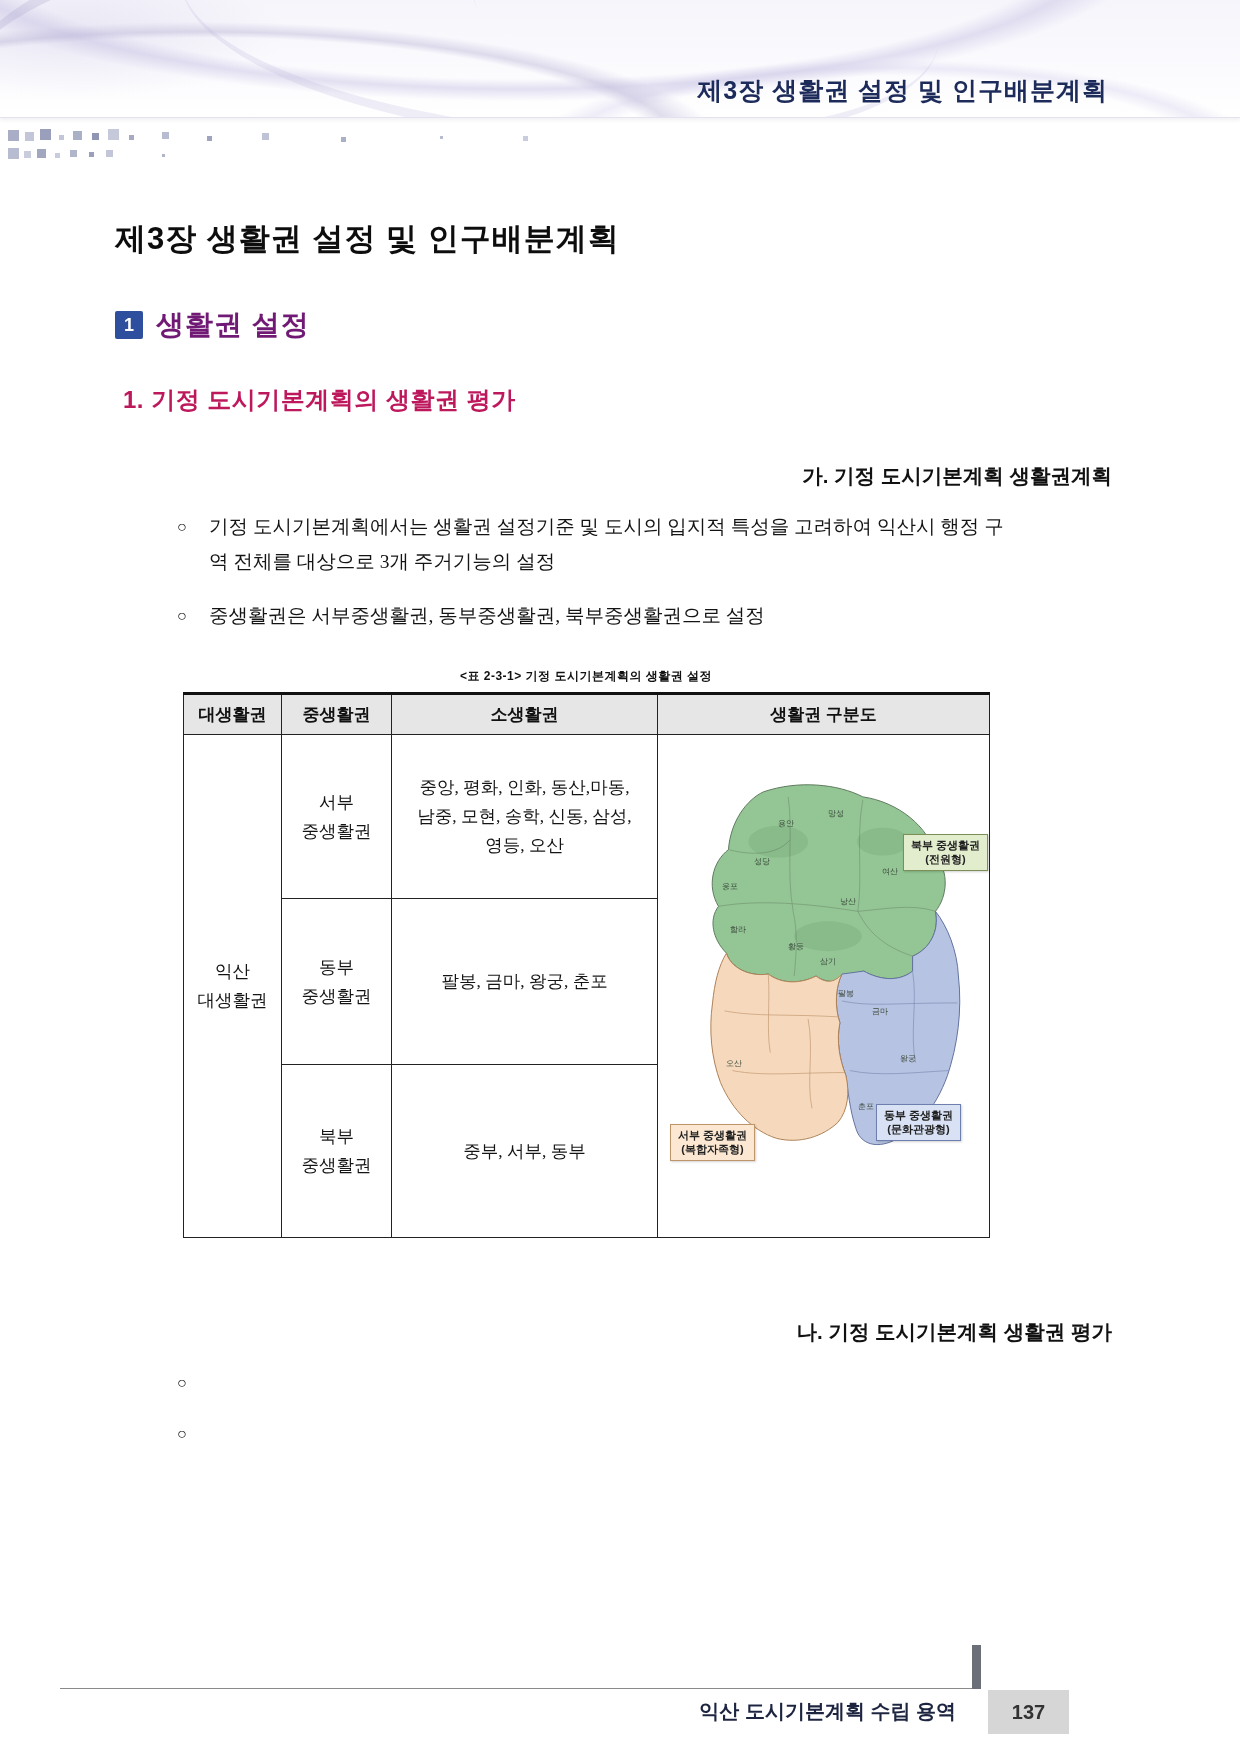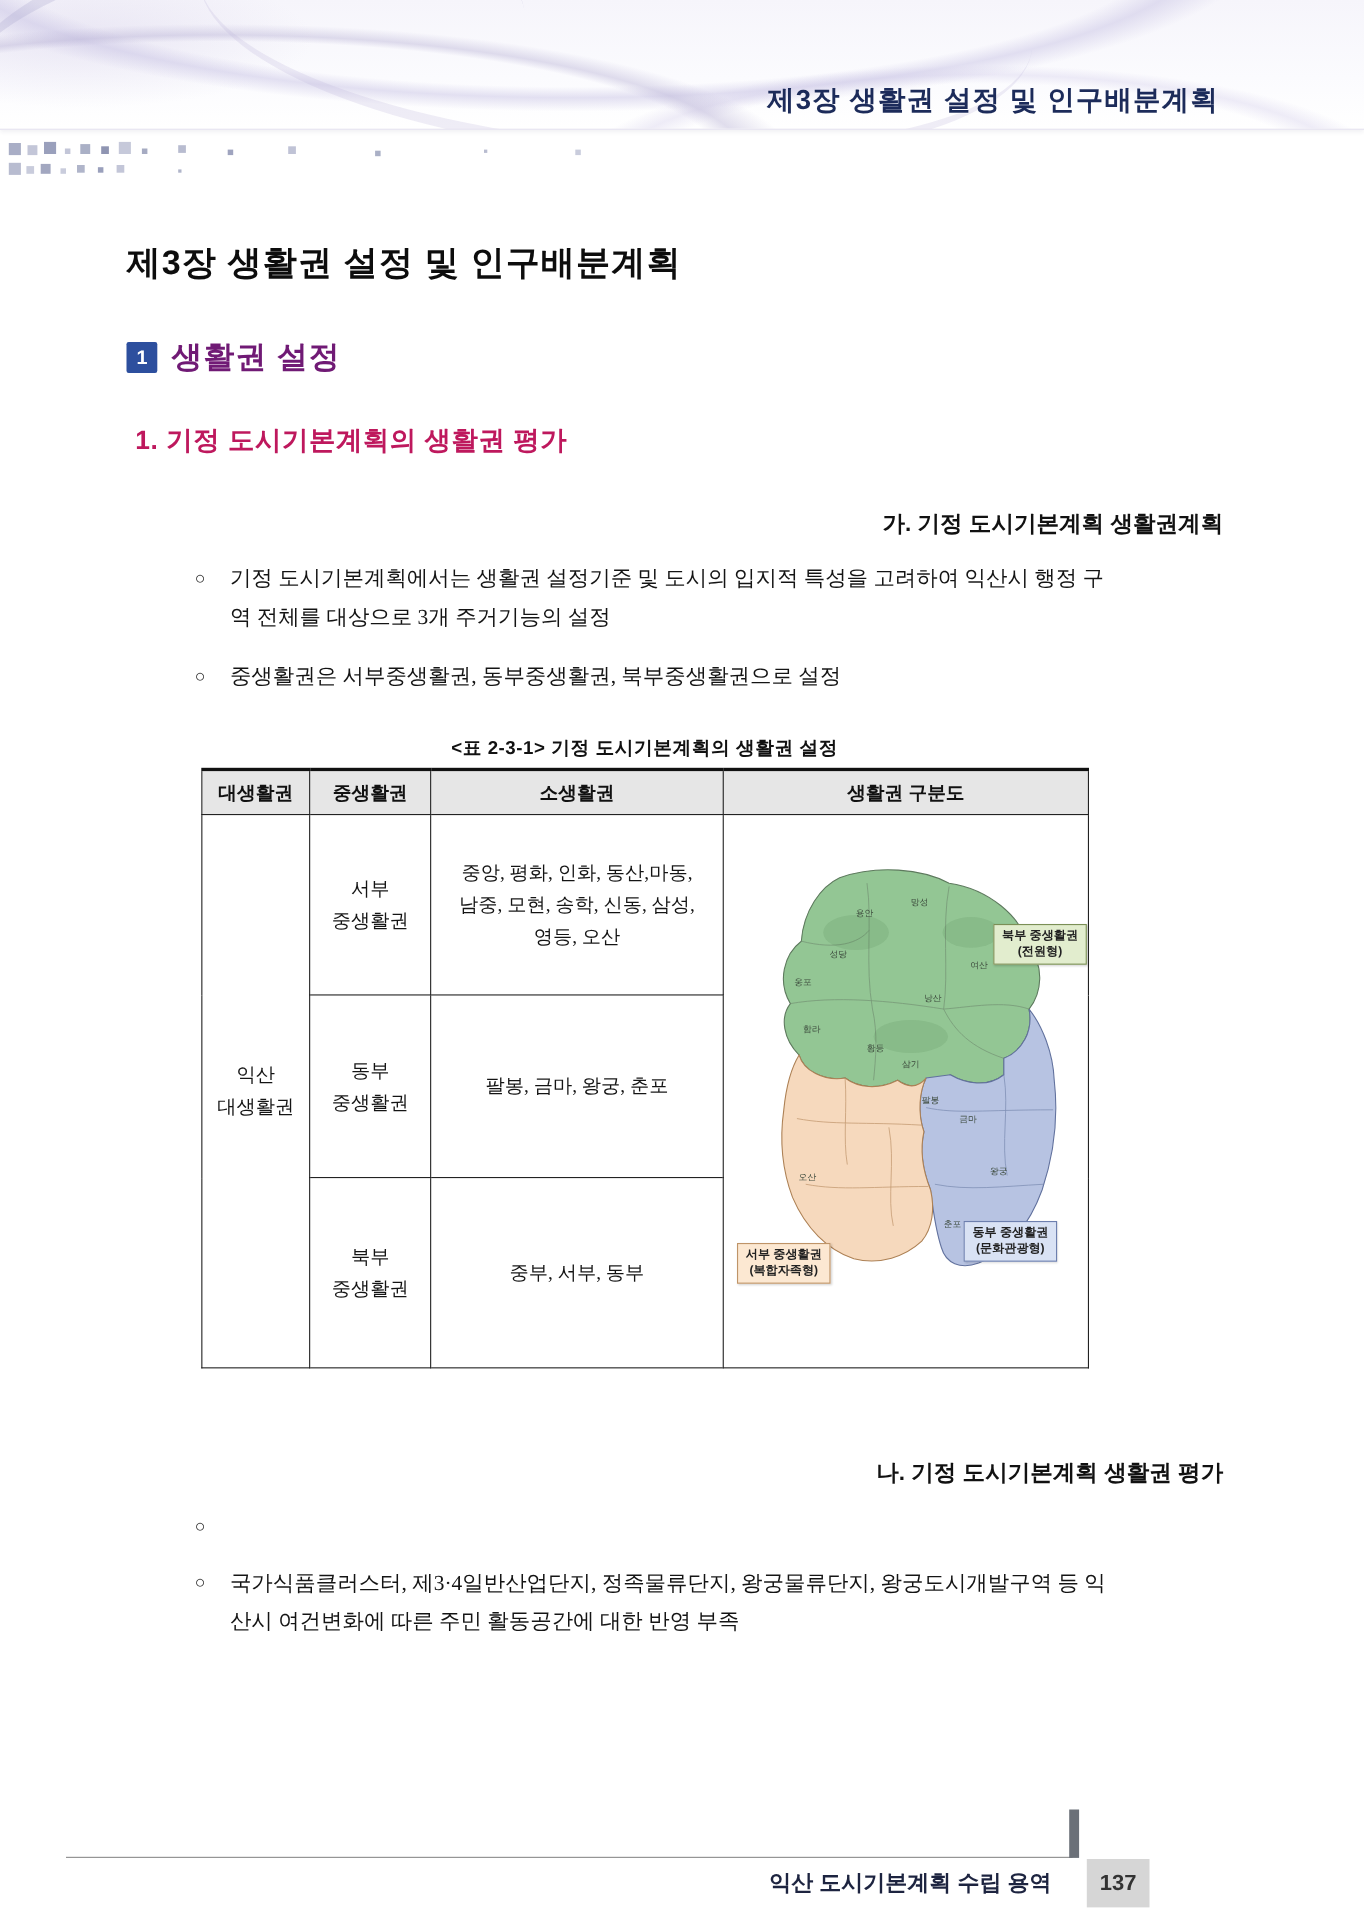"<표 2-3-1> 기정 도시기본계획의 생활권" .tbl-caption { font-size: 17px -> 12px }
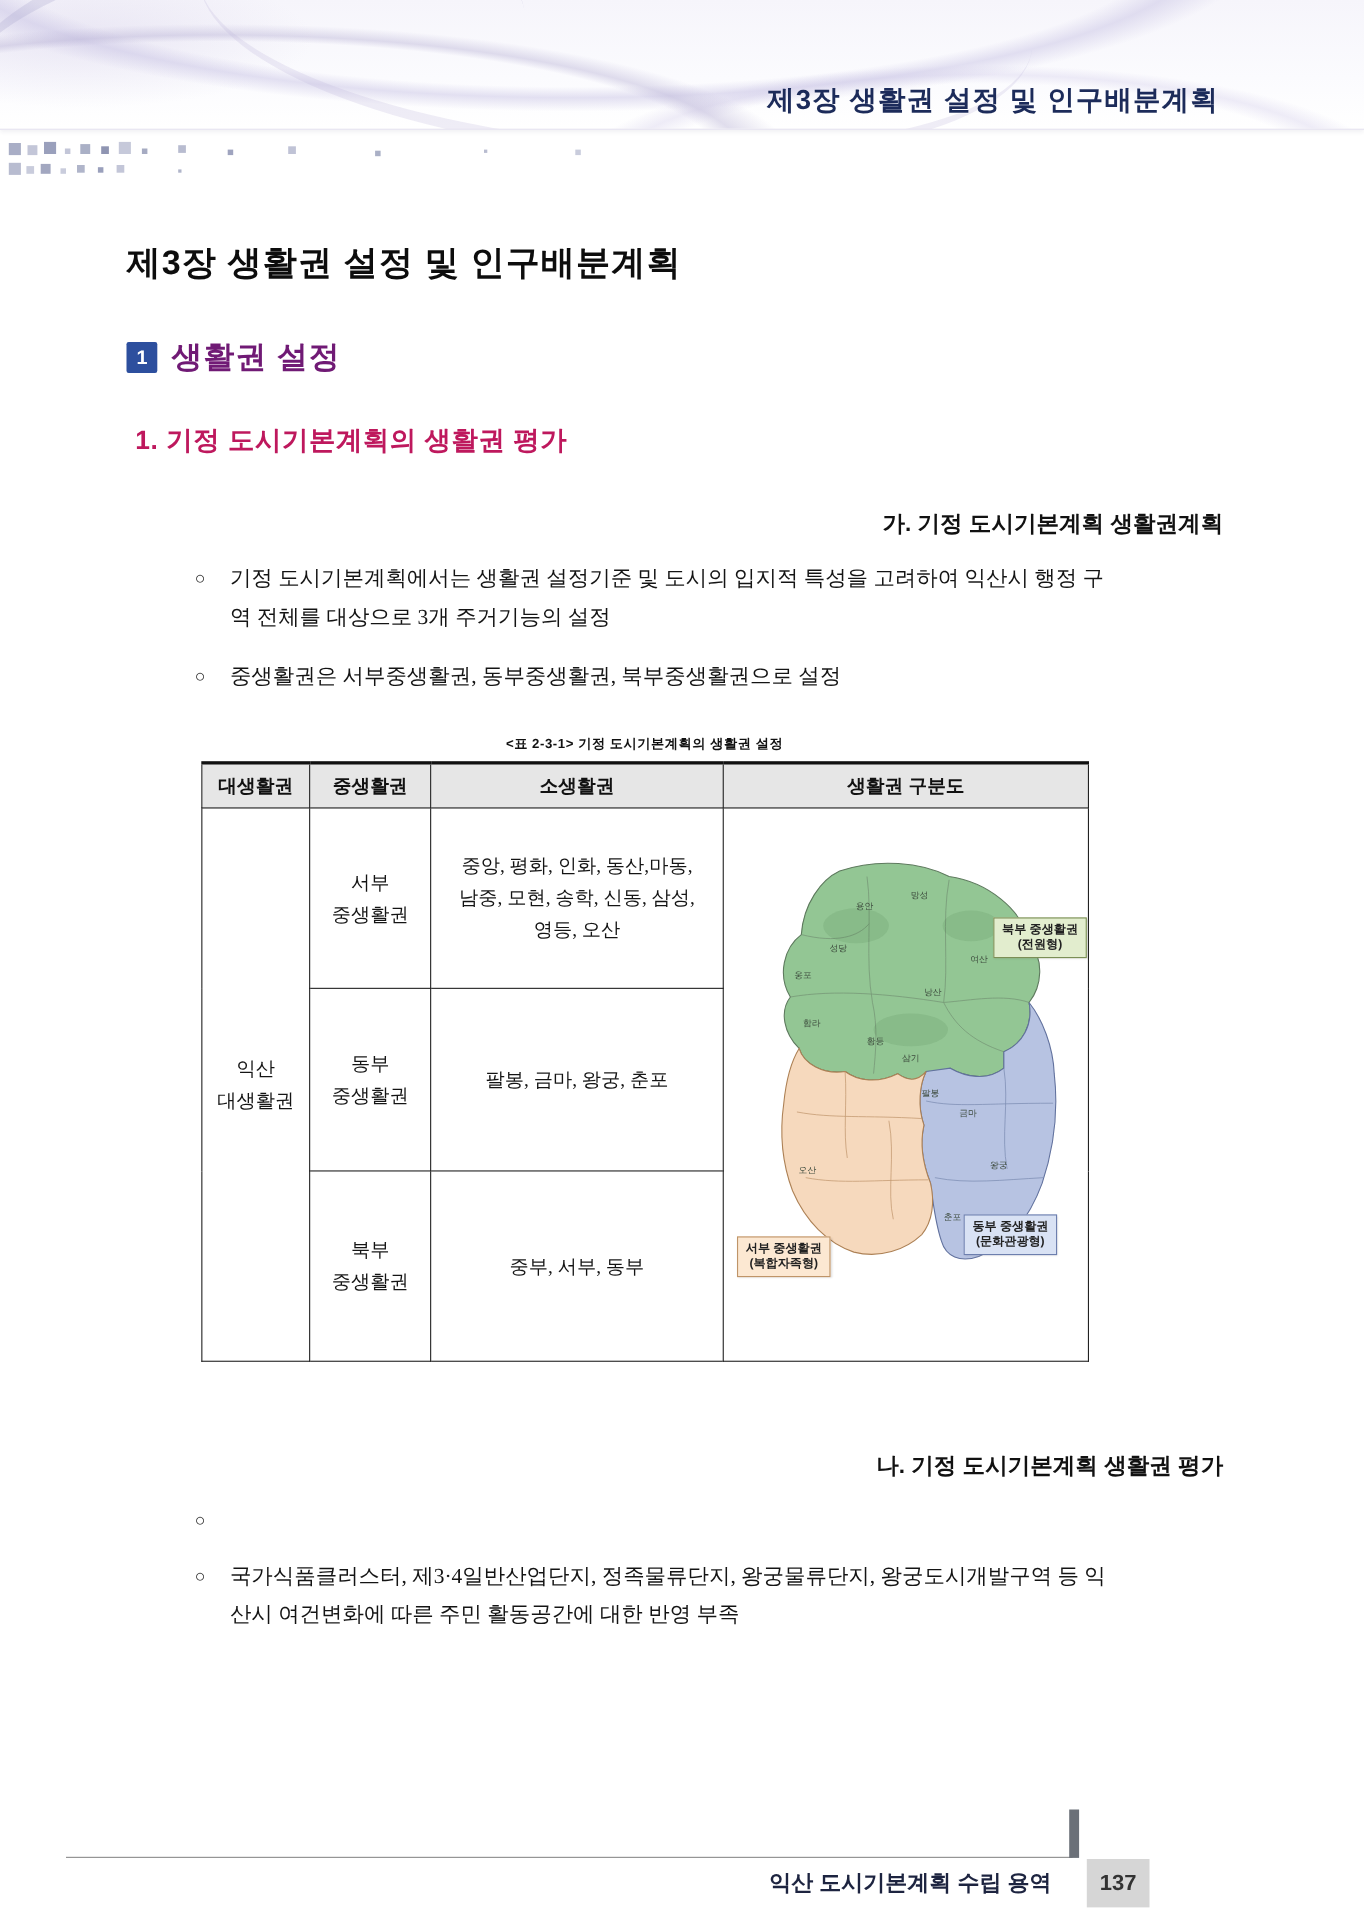"국가식품클러스터, 제3·4일반산업단지, 정족물류단지, 왕궁물류단지," span.btext { html: <span>국가식품클러스터, 제3·4일반산업단지, 정족물류단지, 왕궁물류단지, 왕궁도시개발구역 등 익산시 여건변화에 따른 주민 활동공간에 대한 반영 부족</span> -> none }
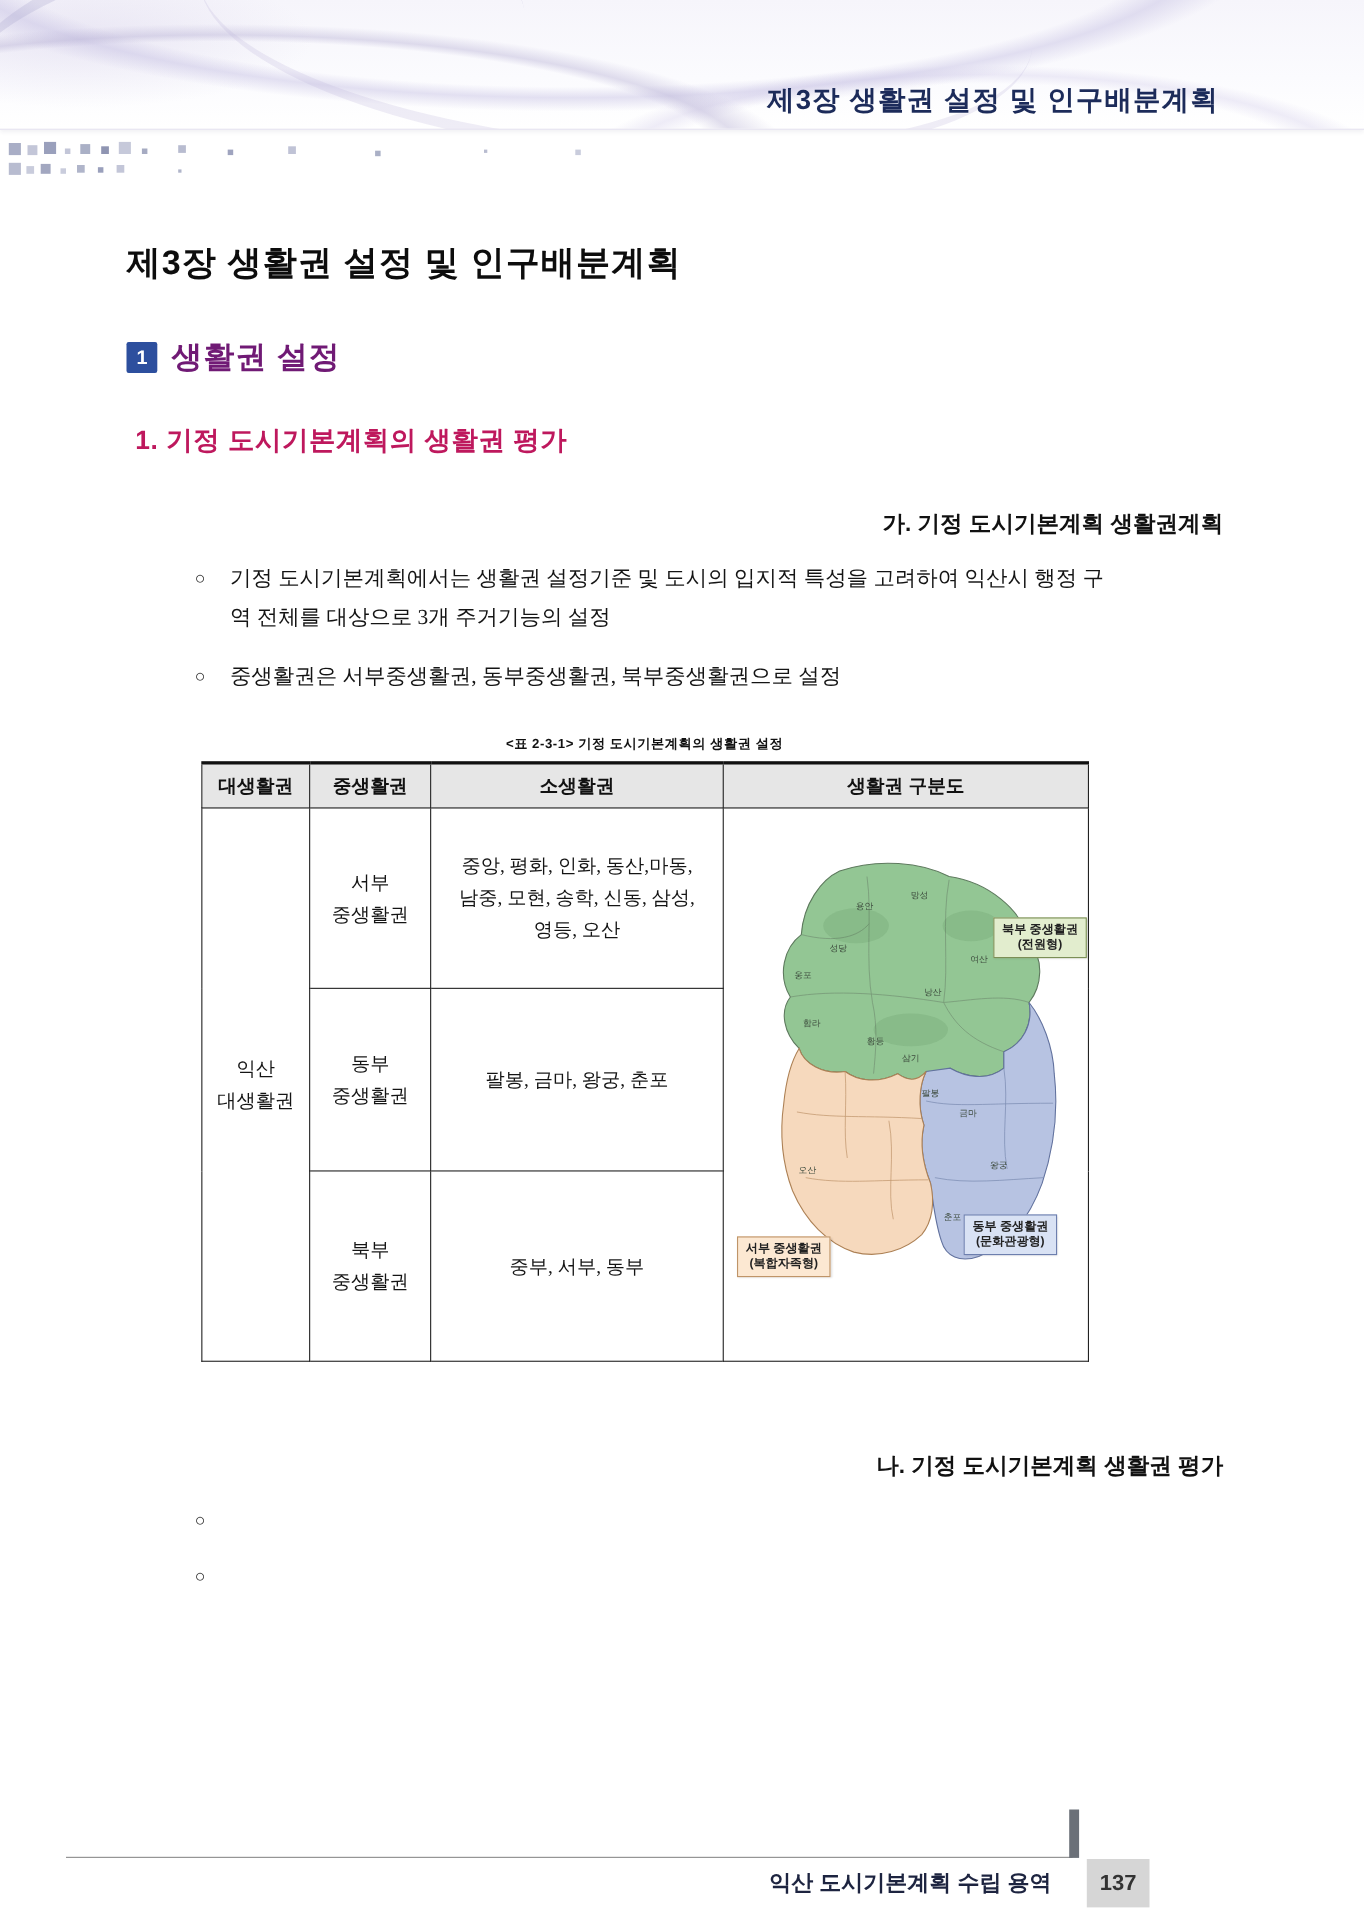"137" .footer-page { width: 57px -> 81px }
